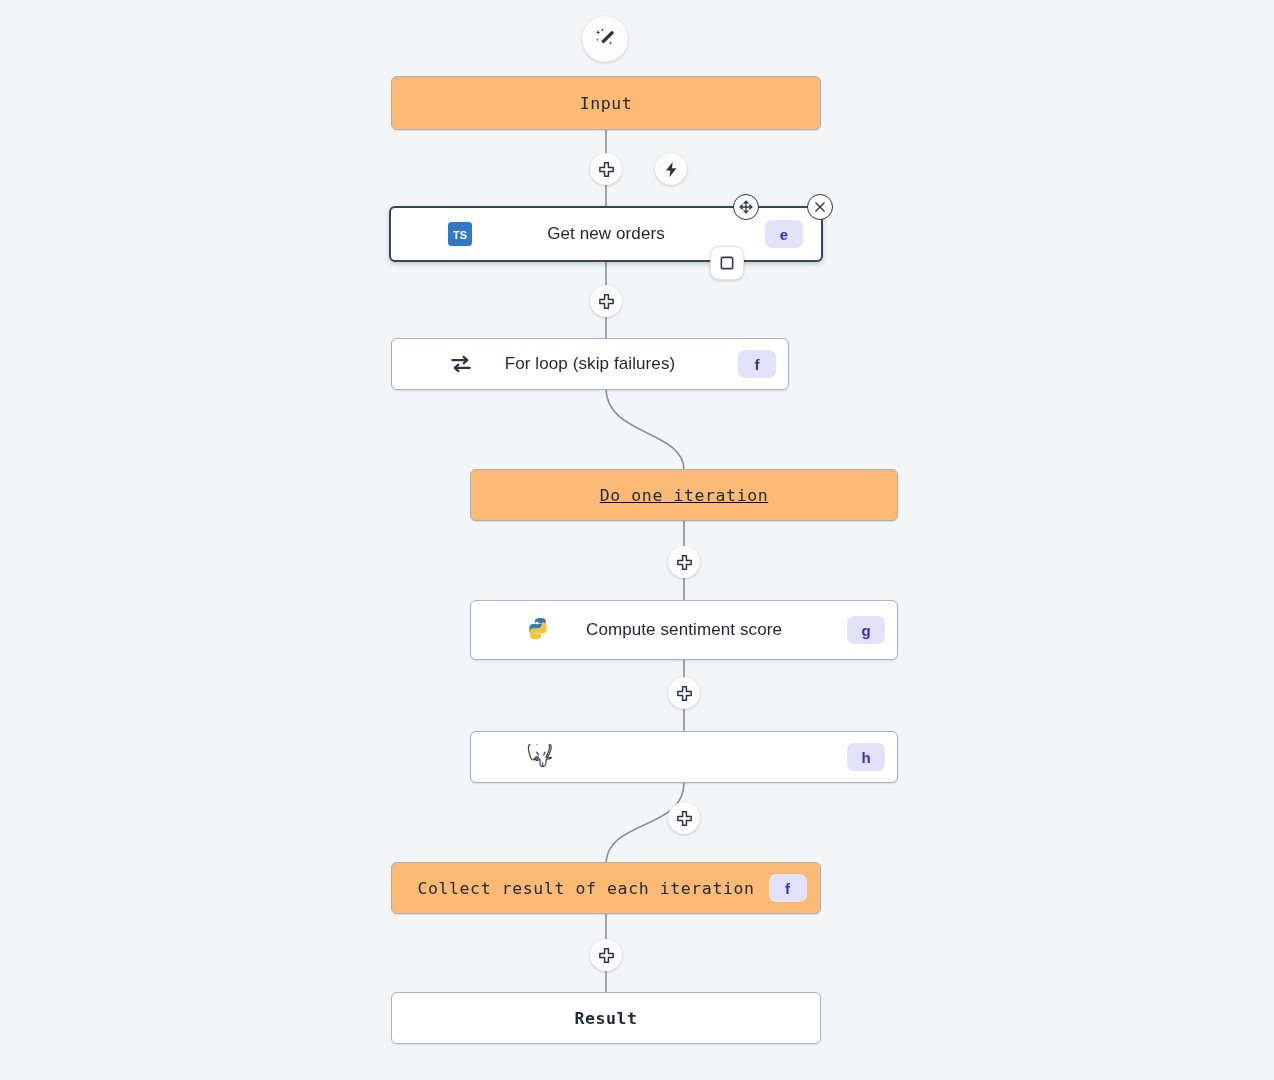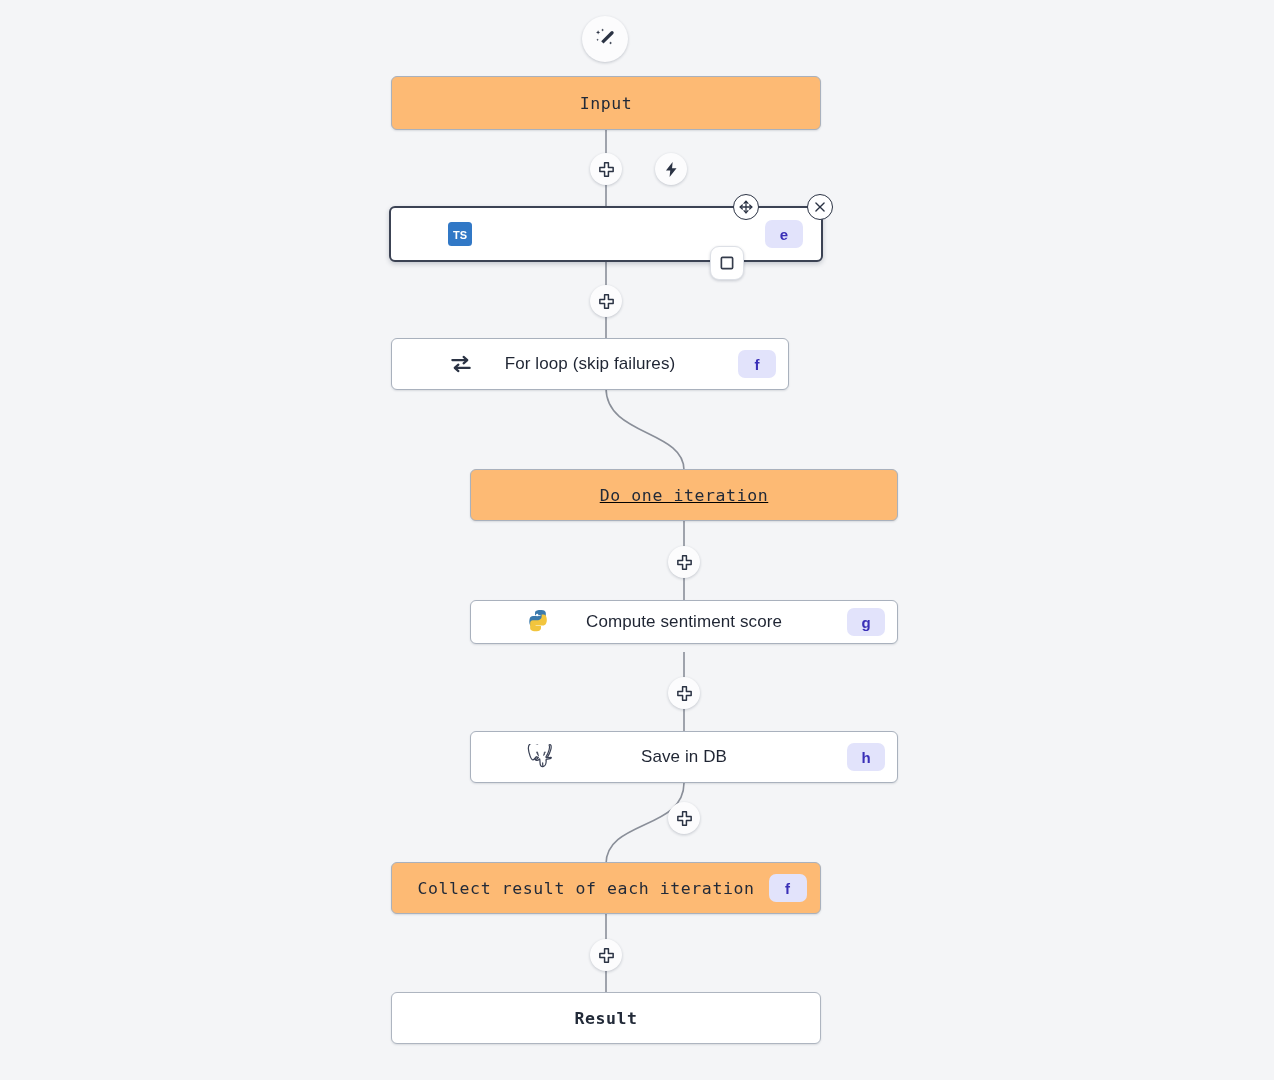"Get new orders" div.node-label { html: none -> <div>Get new orders</div> }
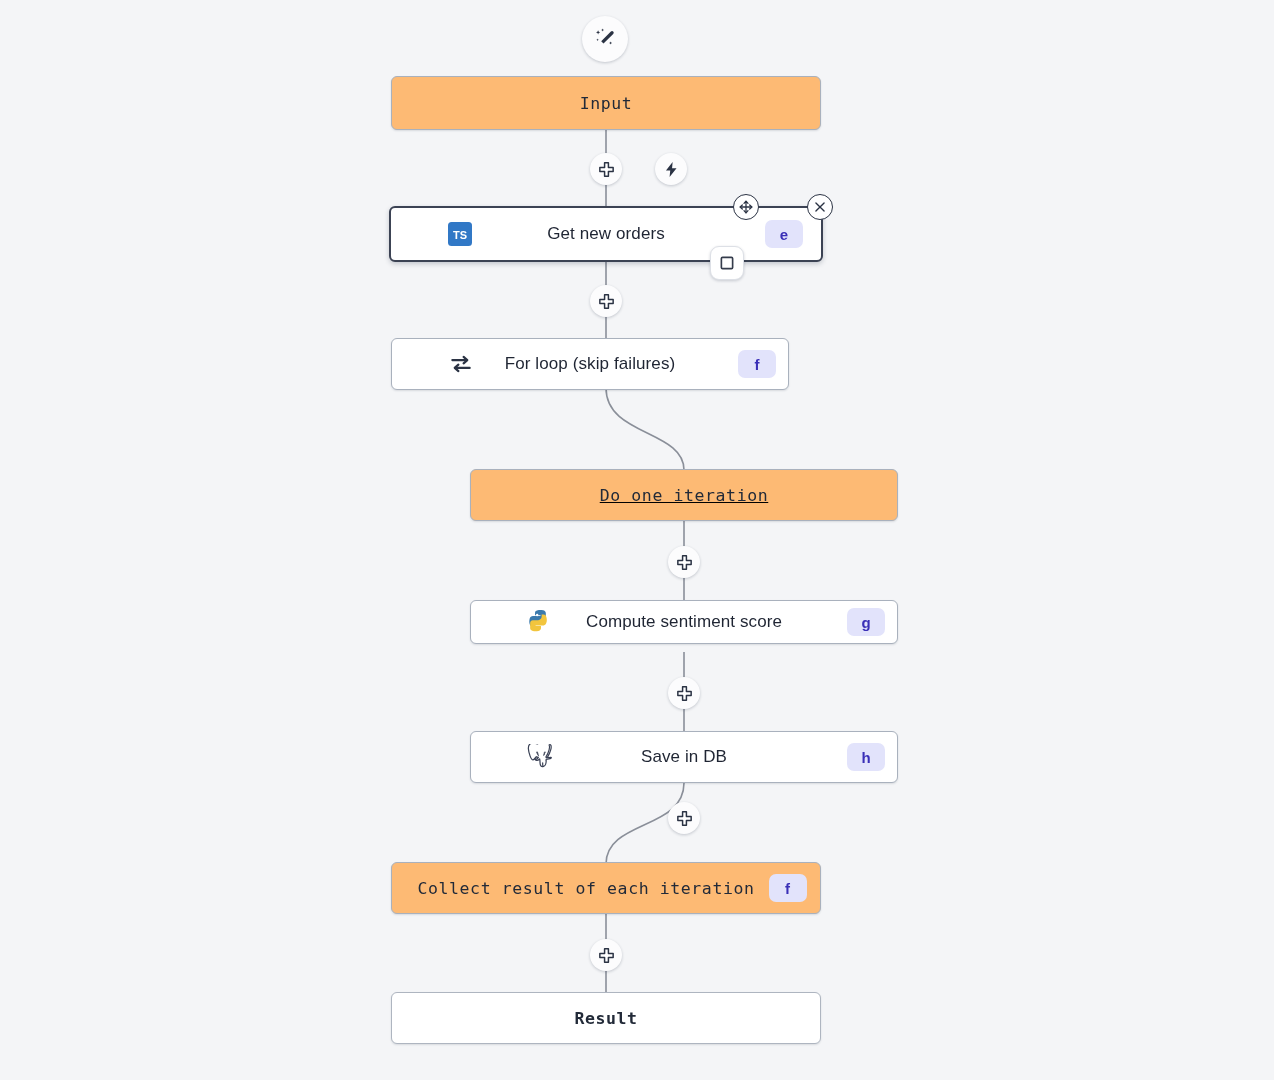"Compute sentiment score" div.node { height: 44px -> 60px }
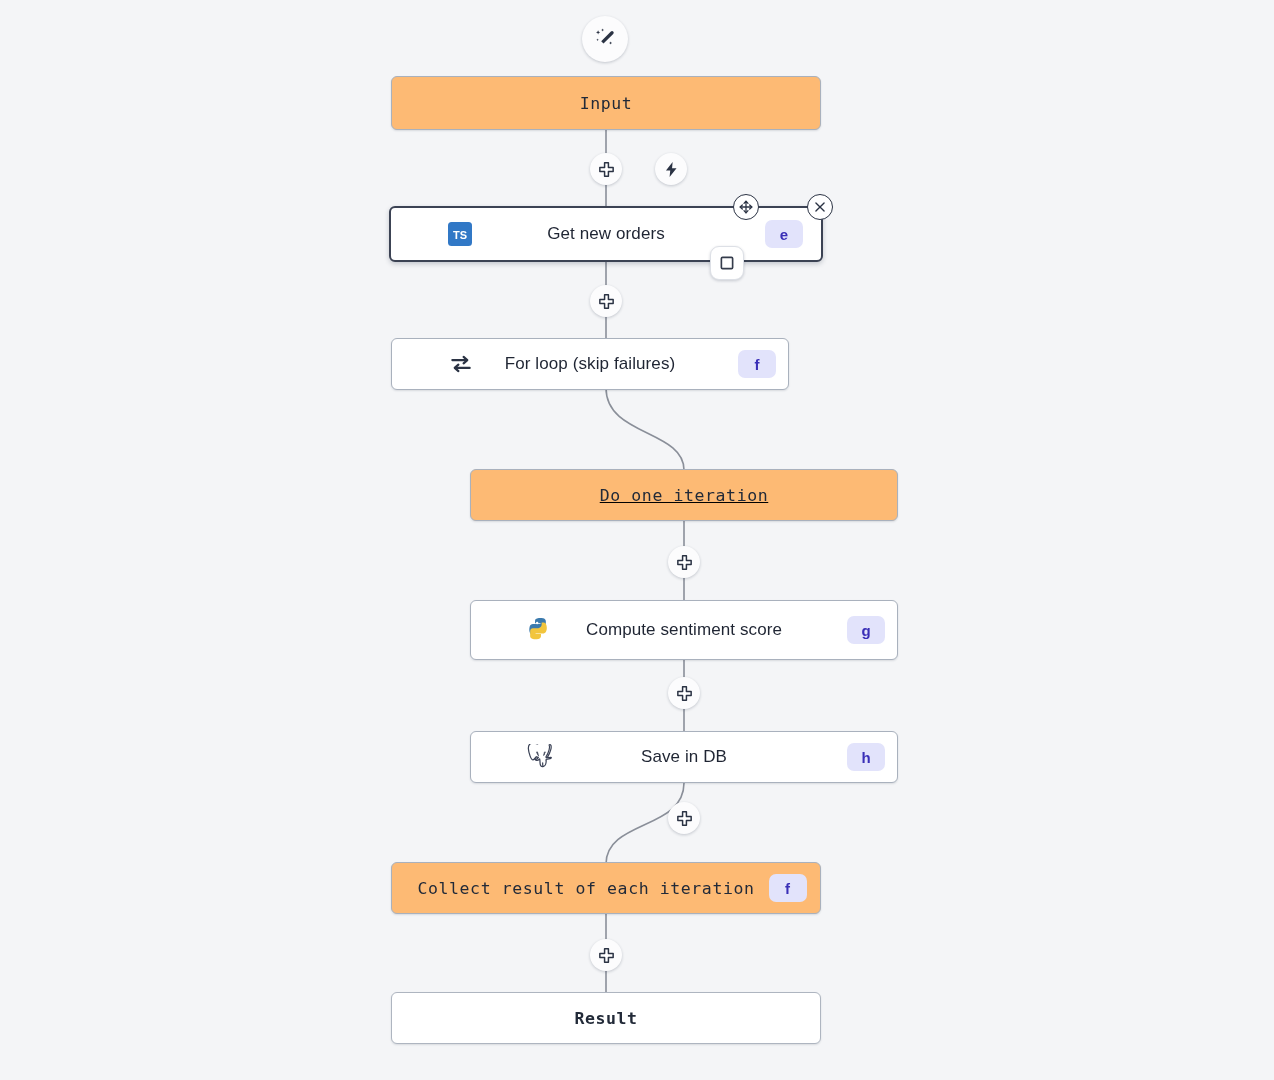"Save in DB" div.node-label { html: <div>Save in DB</div> -> none }
